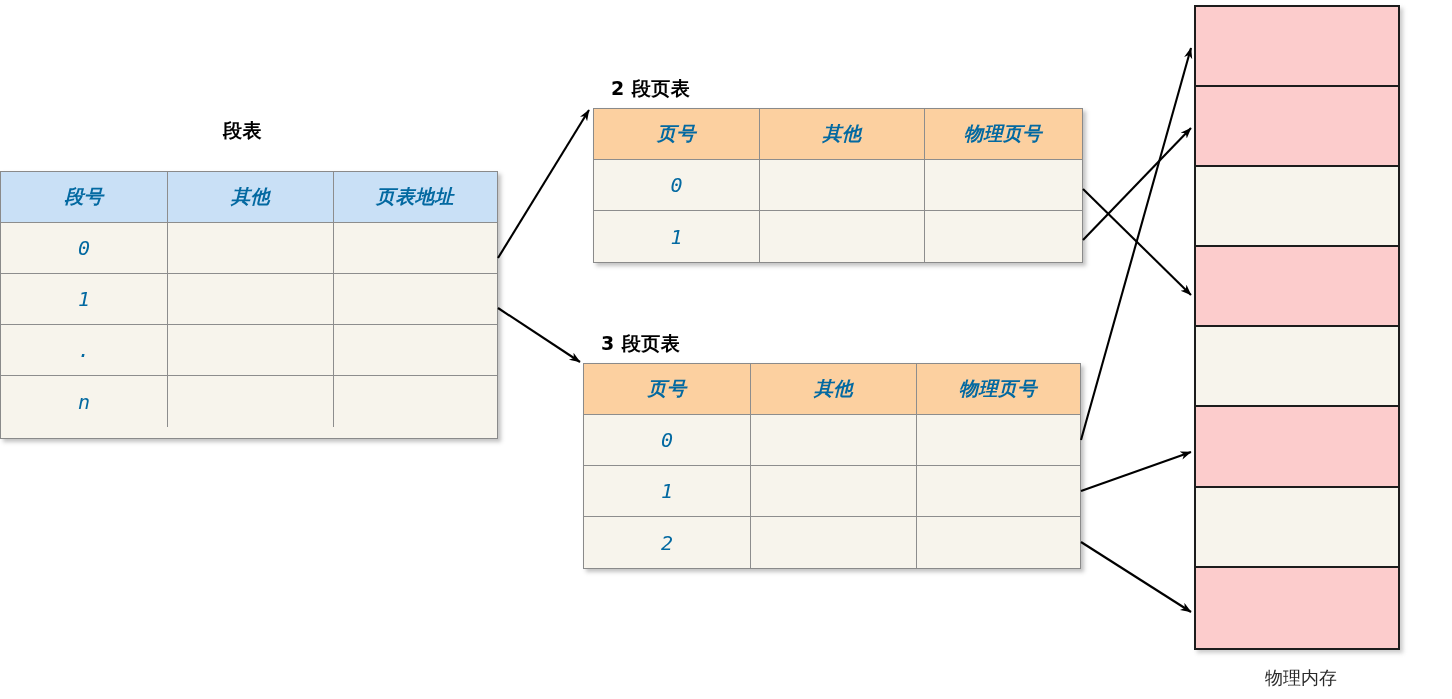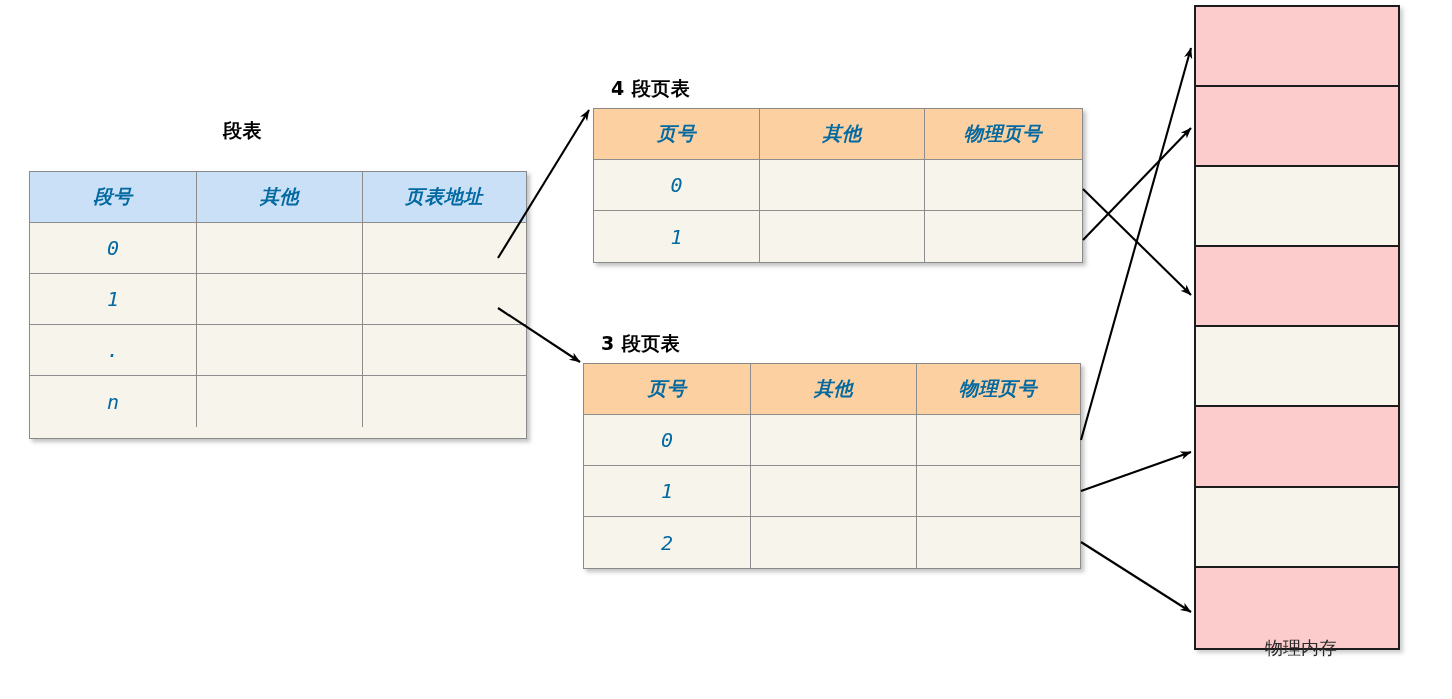"4 段页表" div.title { text: 4 -> 2 }
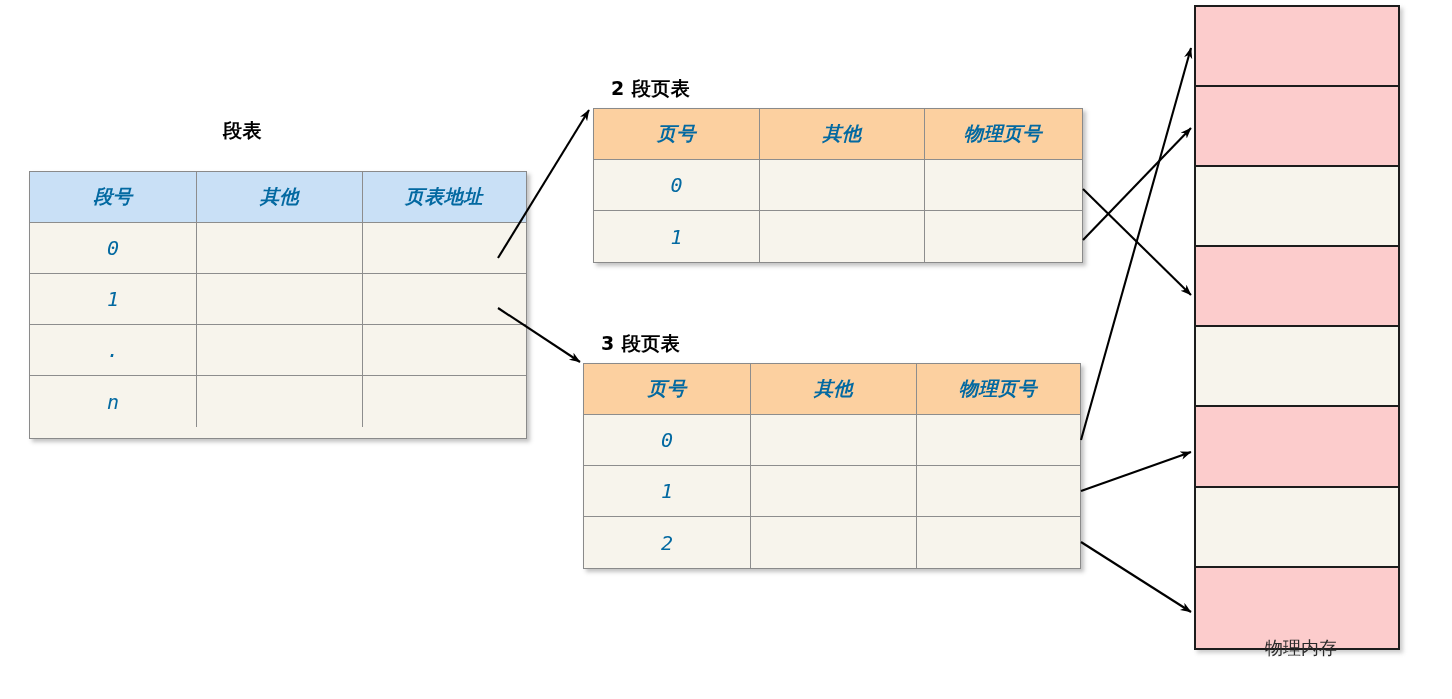"段号" #segment-table { margin-left: 29px -> none }
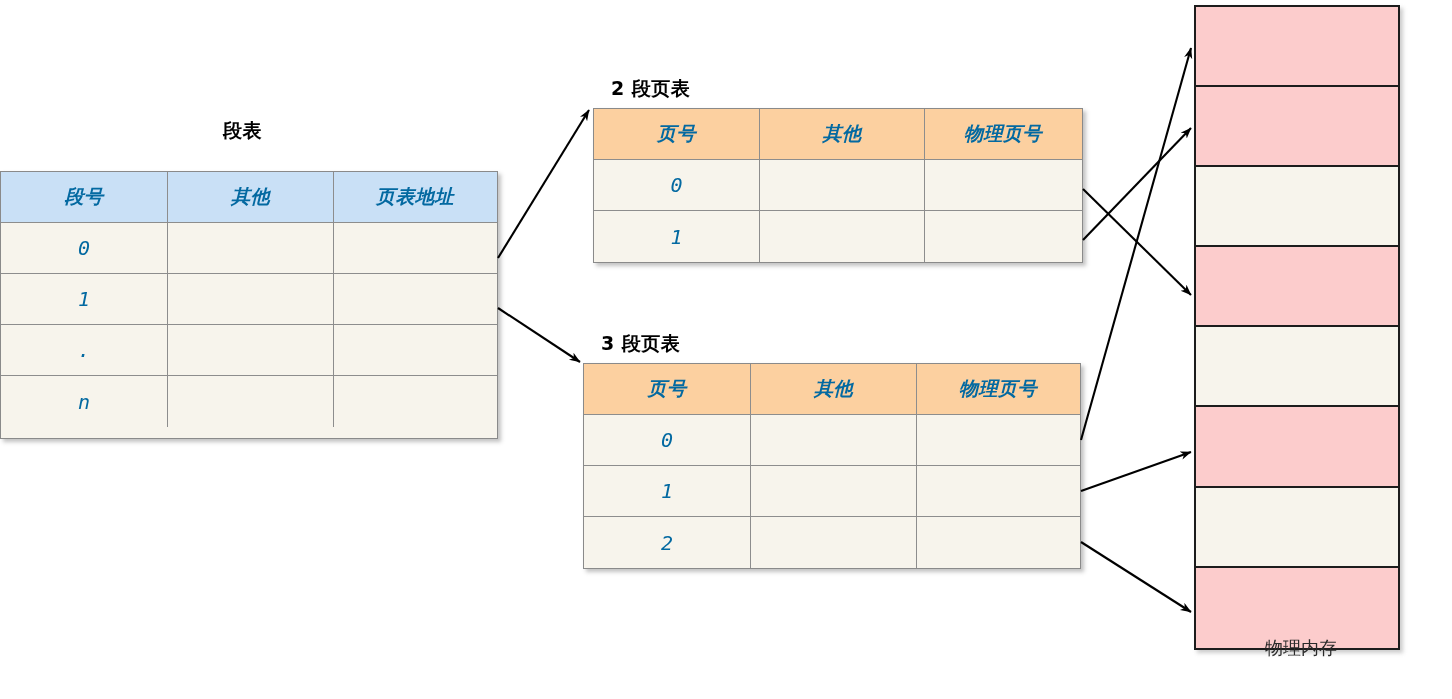"物理内存" .mem-caption { top: 636px -> 666px }
